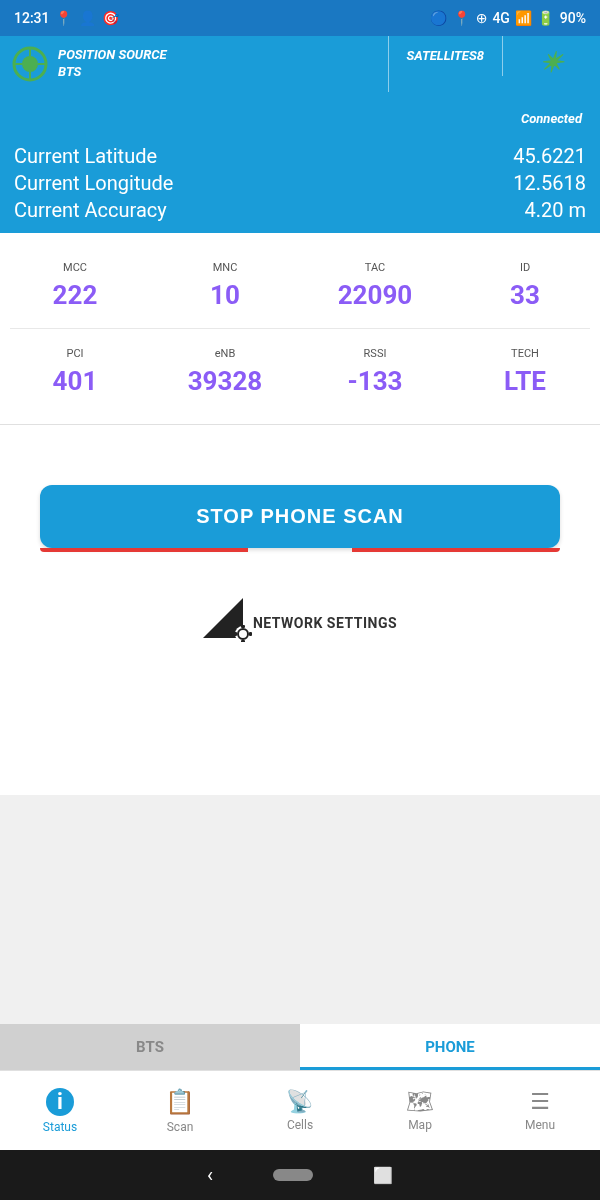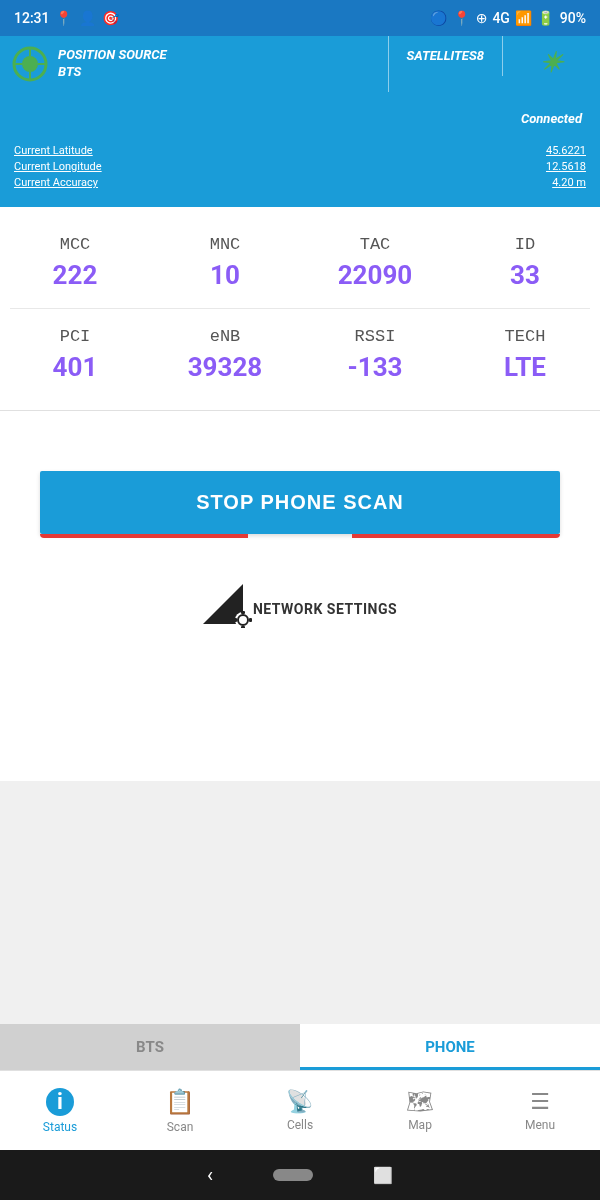"Current Latitude" .header-details { font-size: 11px -> 20px; padding: 8px 14px 15px -> 8px 14px 8px; text-decoration: underline -> none }
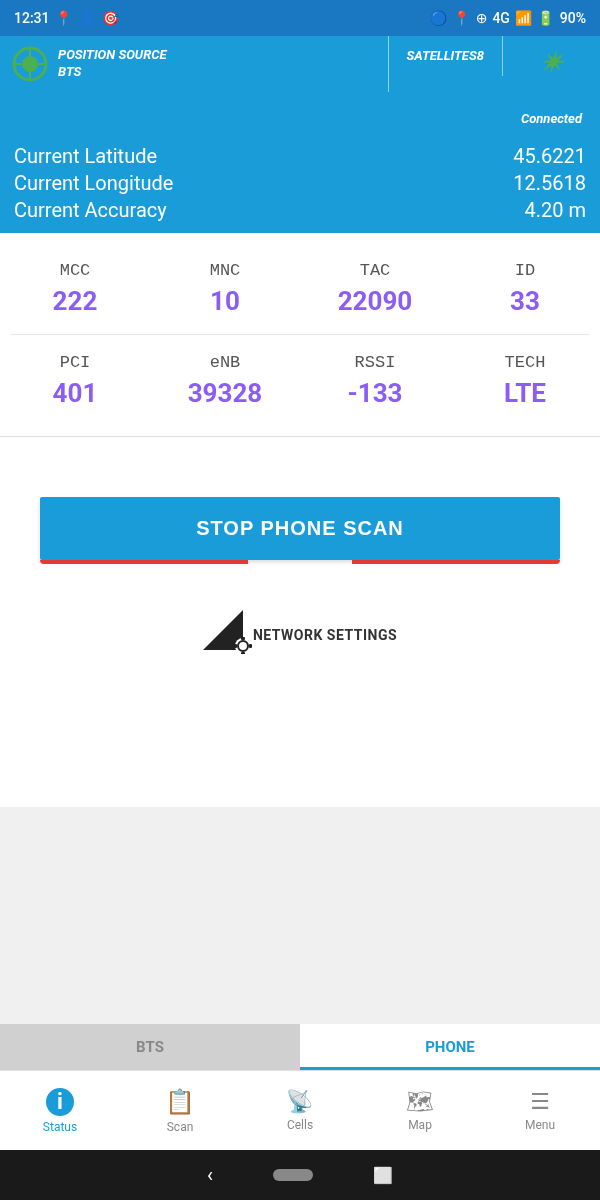"MCC" .cell-item .label { font-family: Liberation Mono, monospace -> none; font-size: 17px -> 11px }
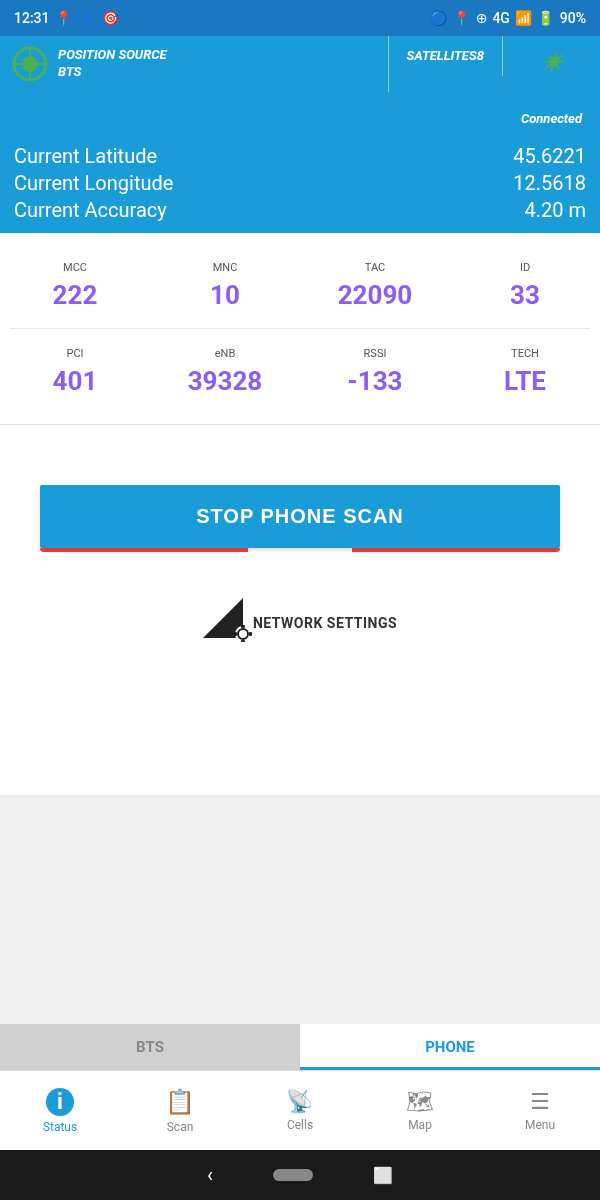"STOP PHONE SCAN" .stop-btn { border-radius: 2px -> 12px }
